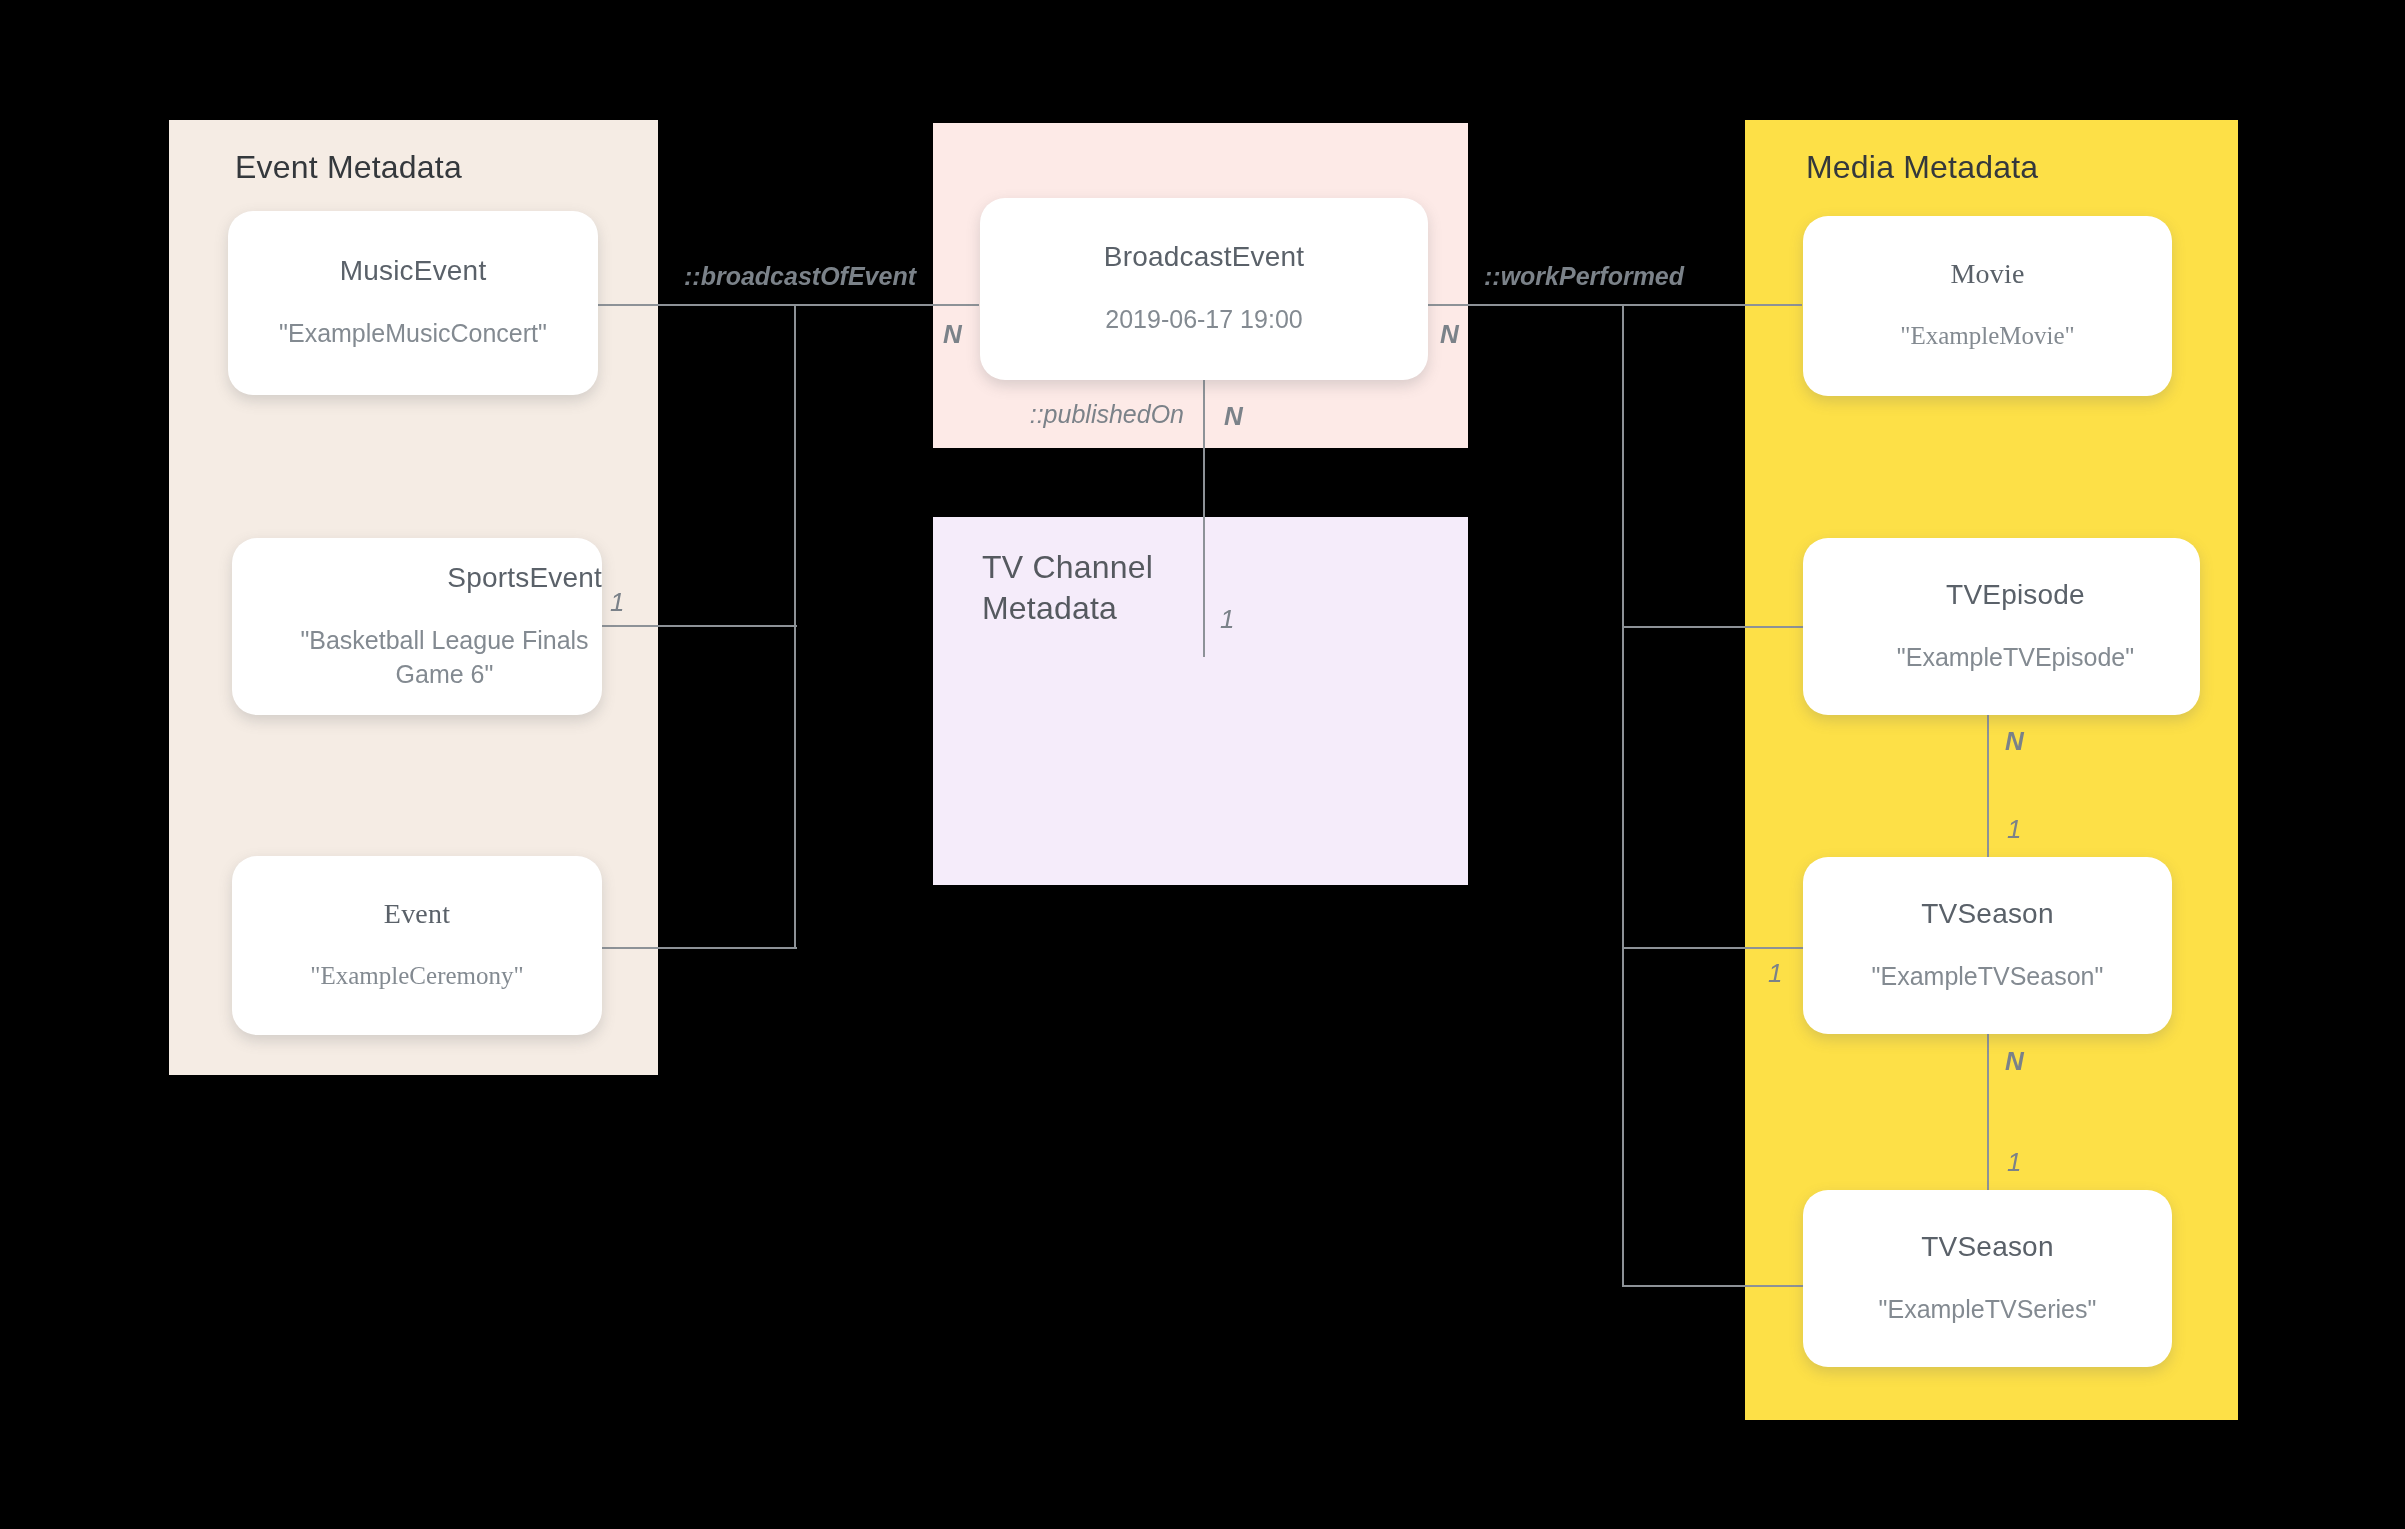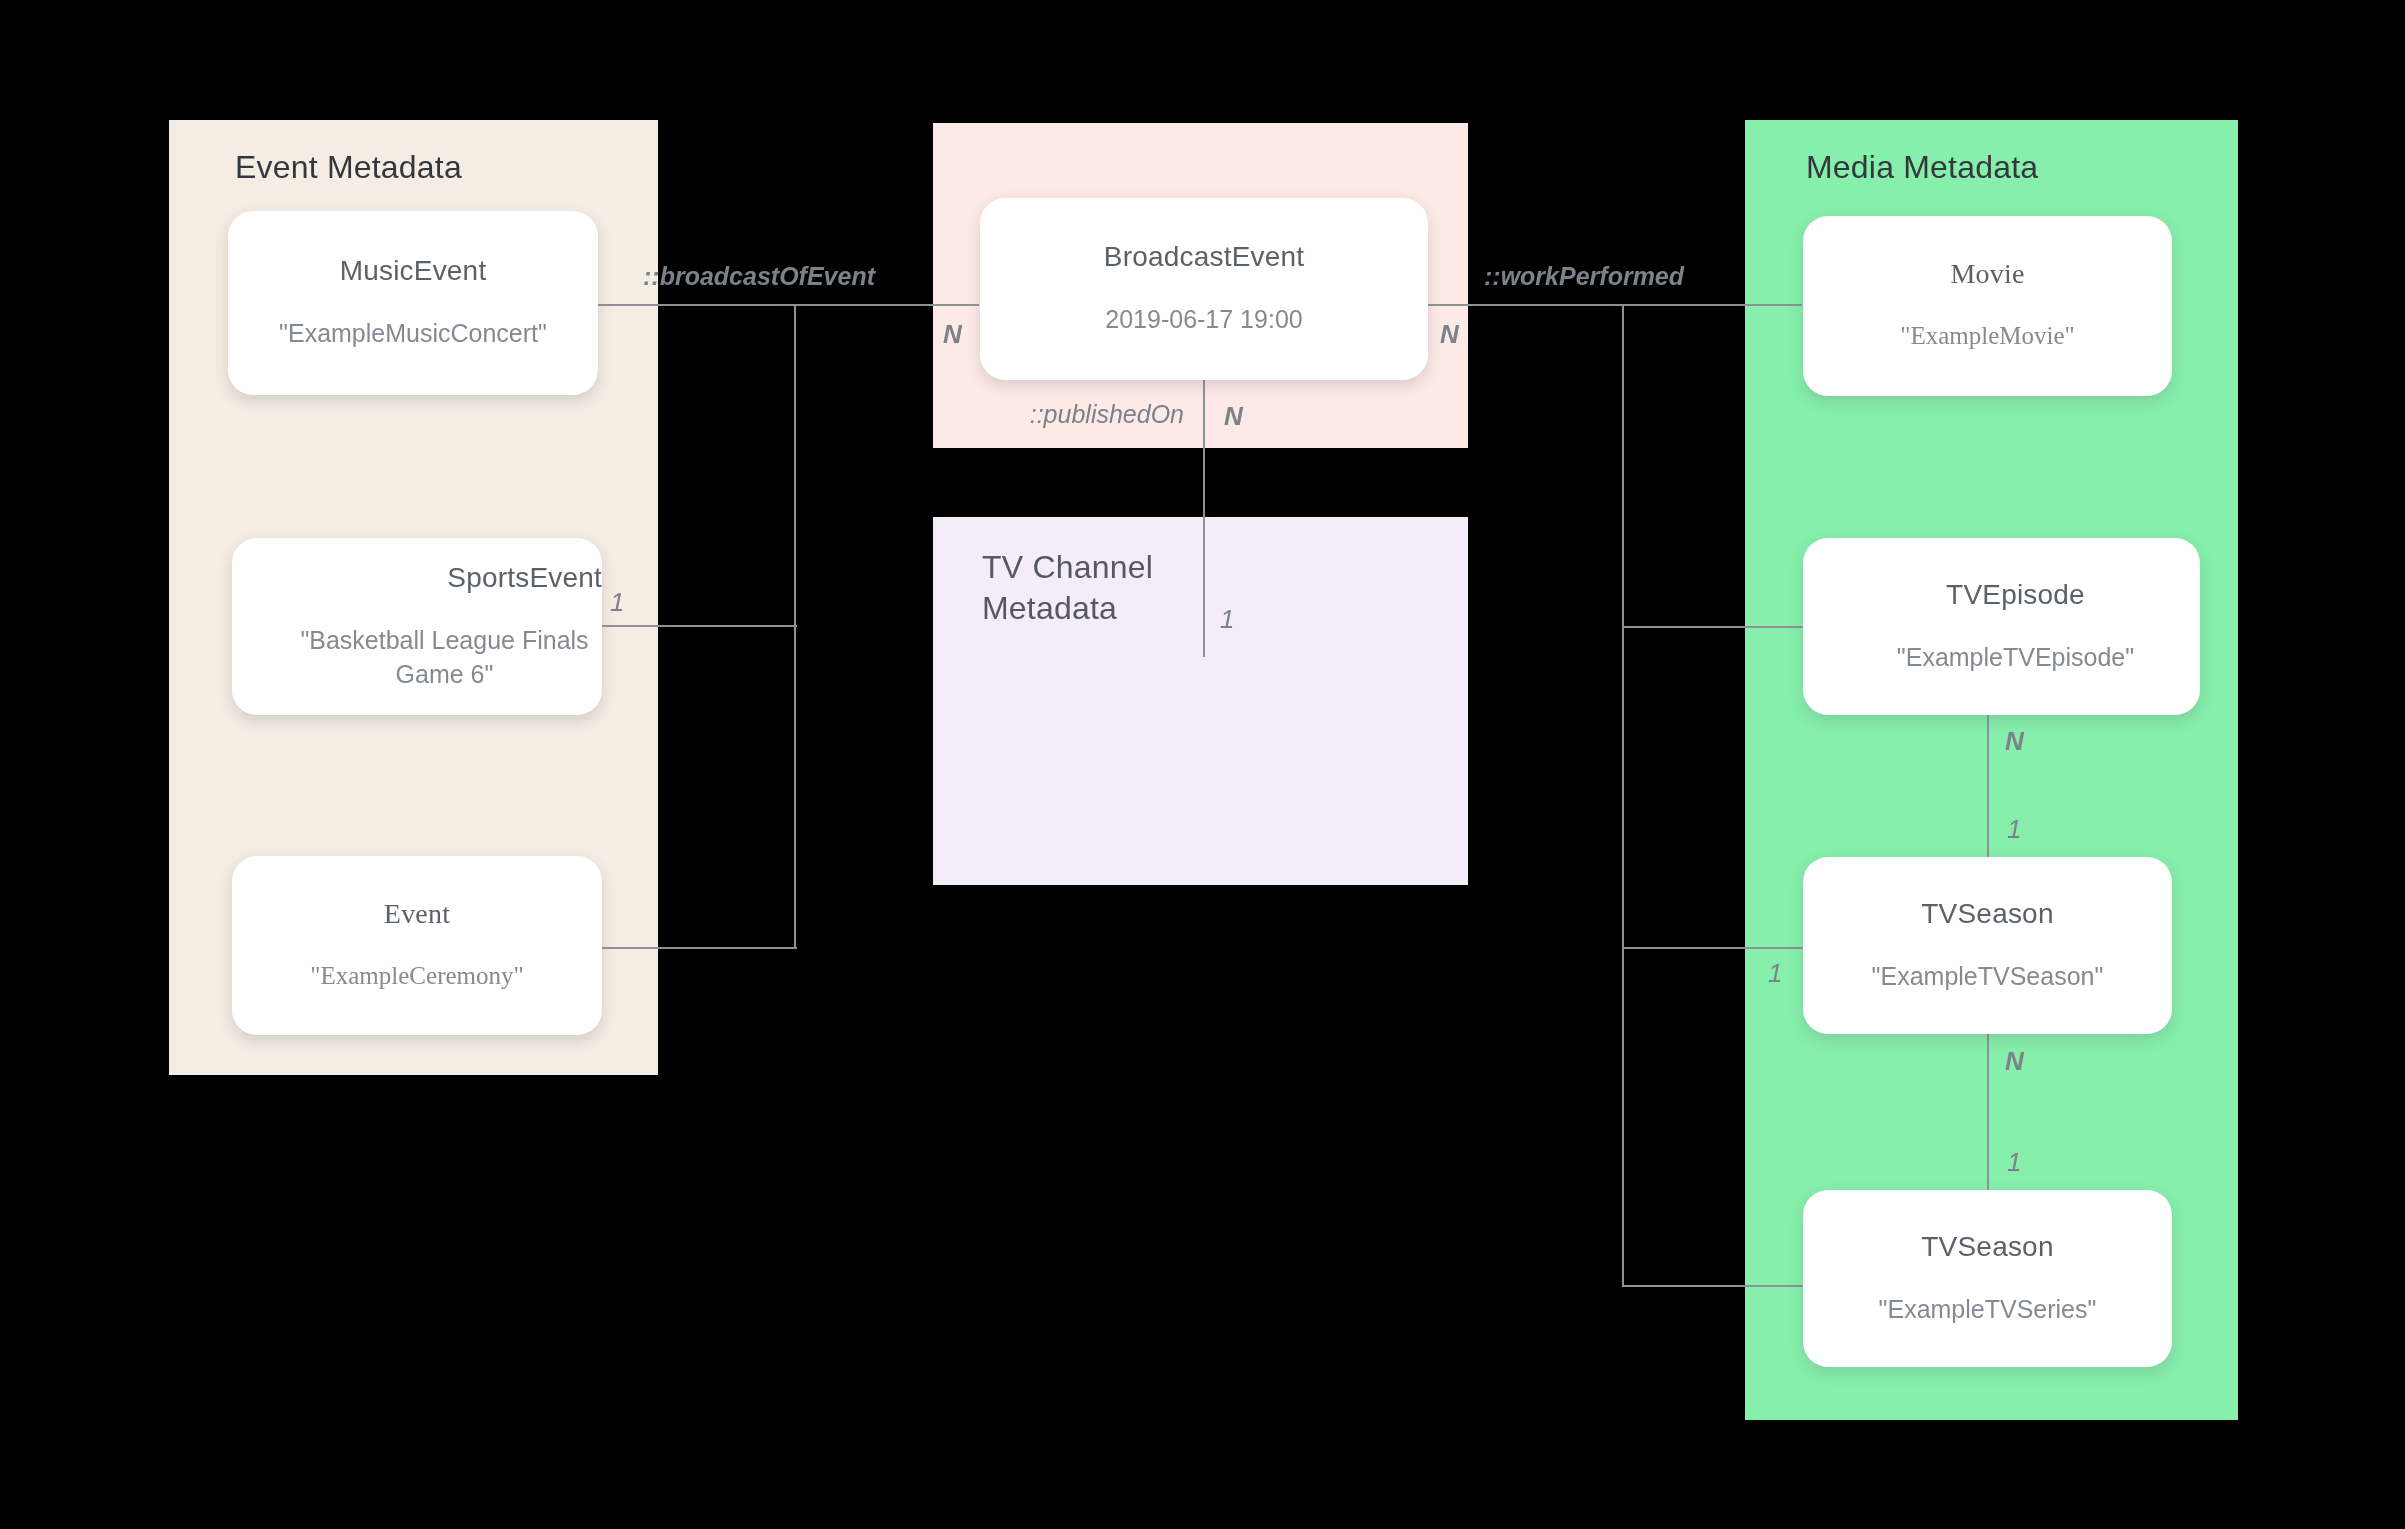"Media Metadata" div.panel { background: #86efac -> #fde047 }
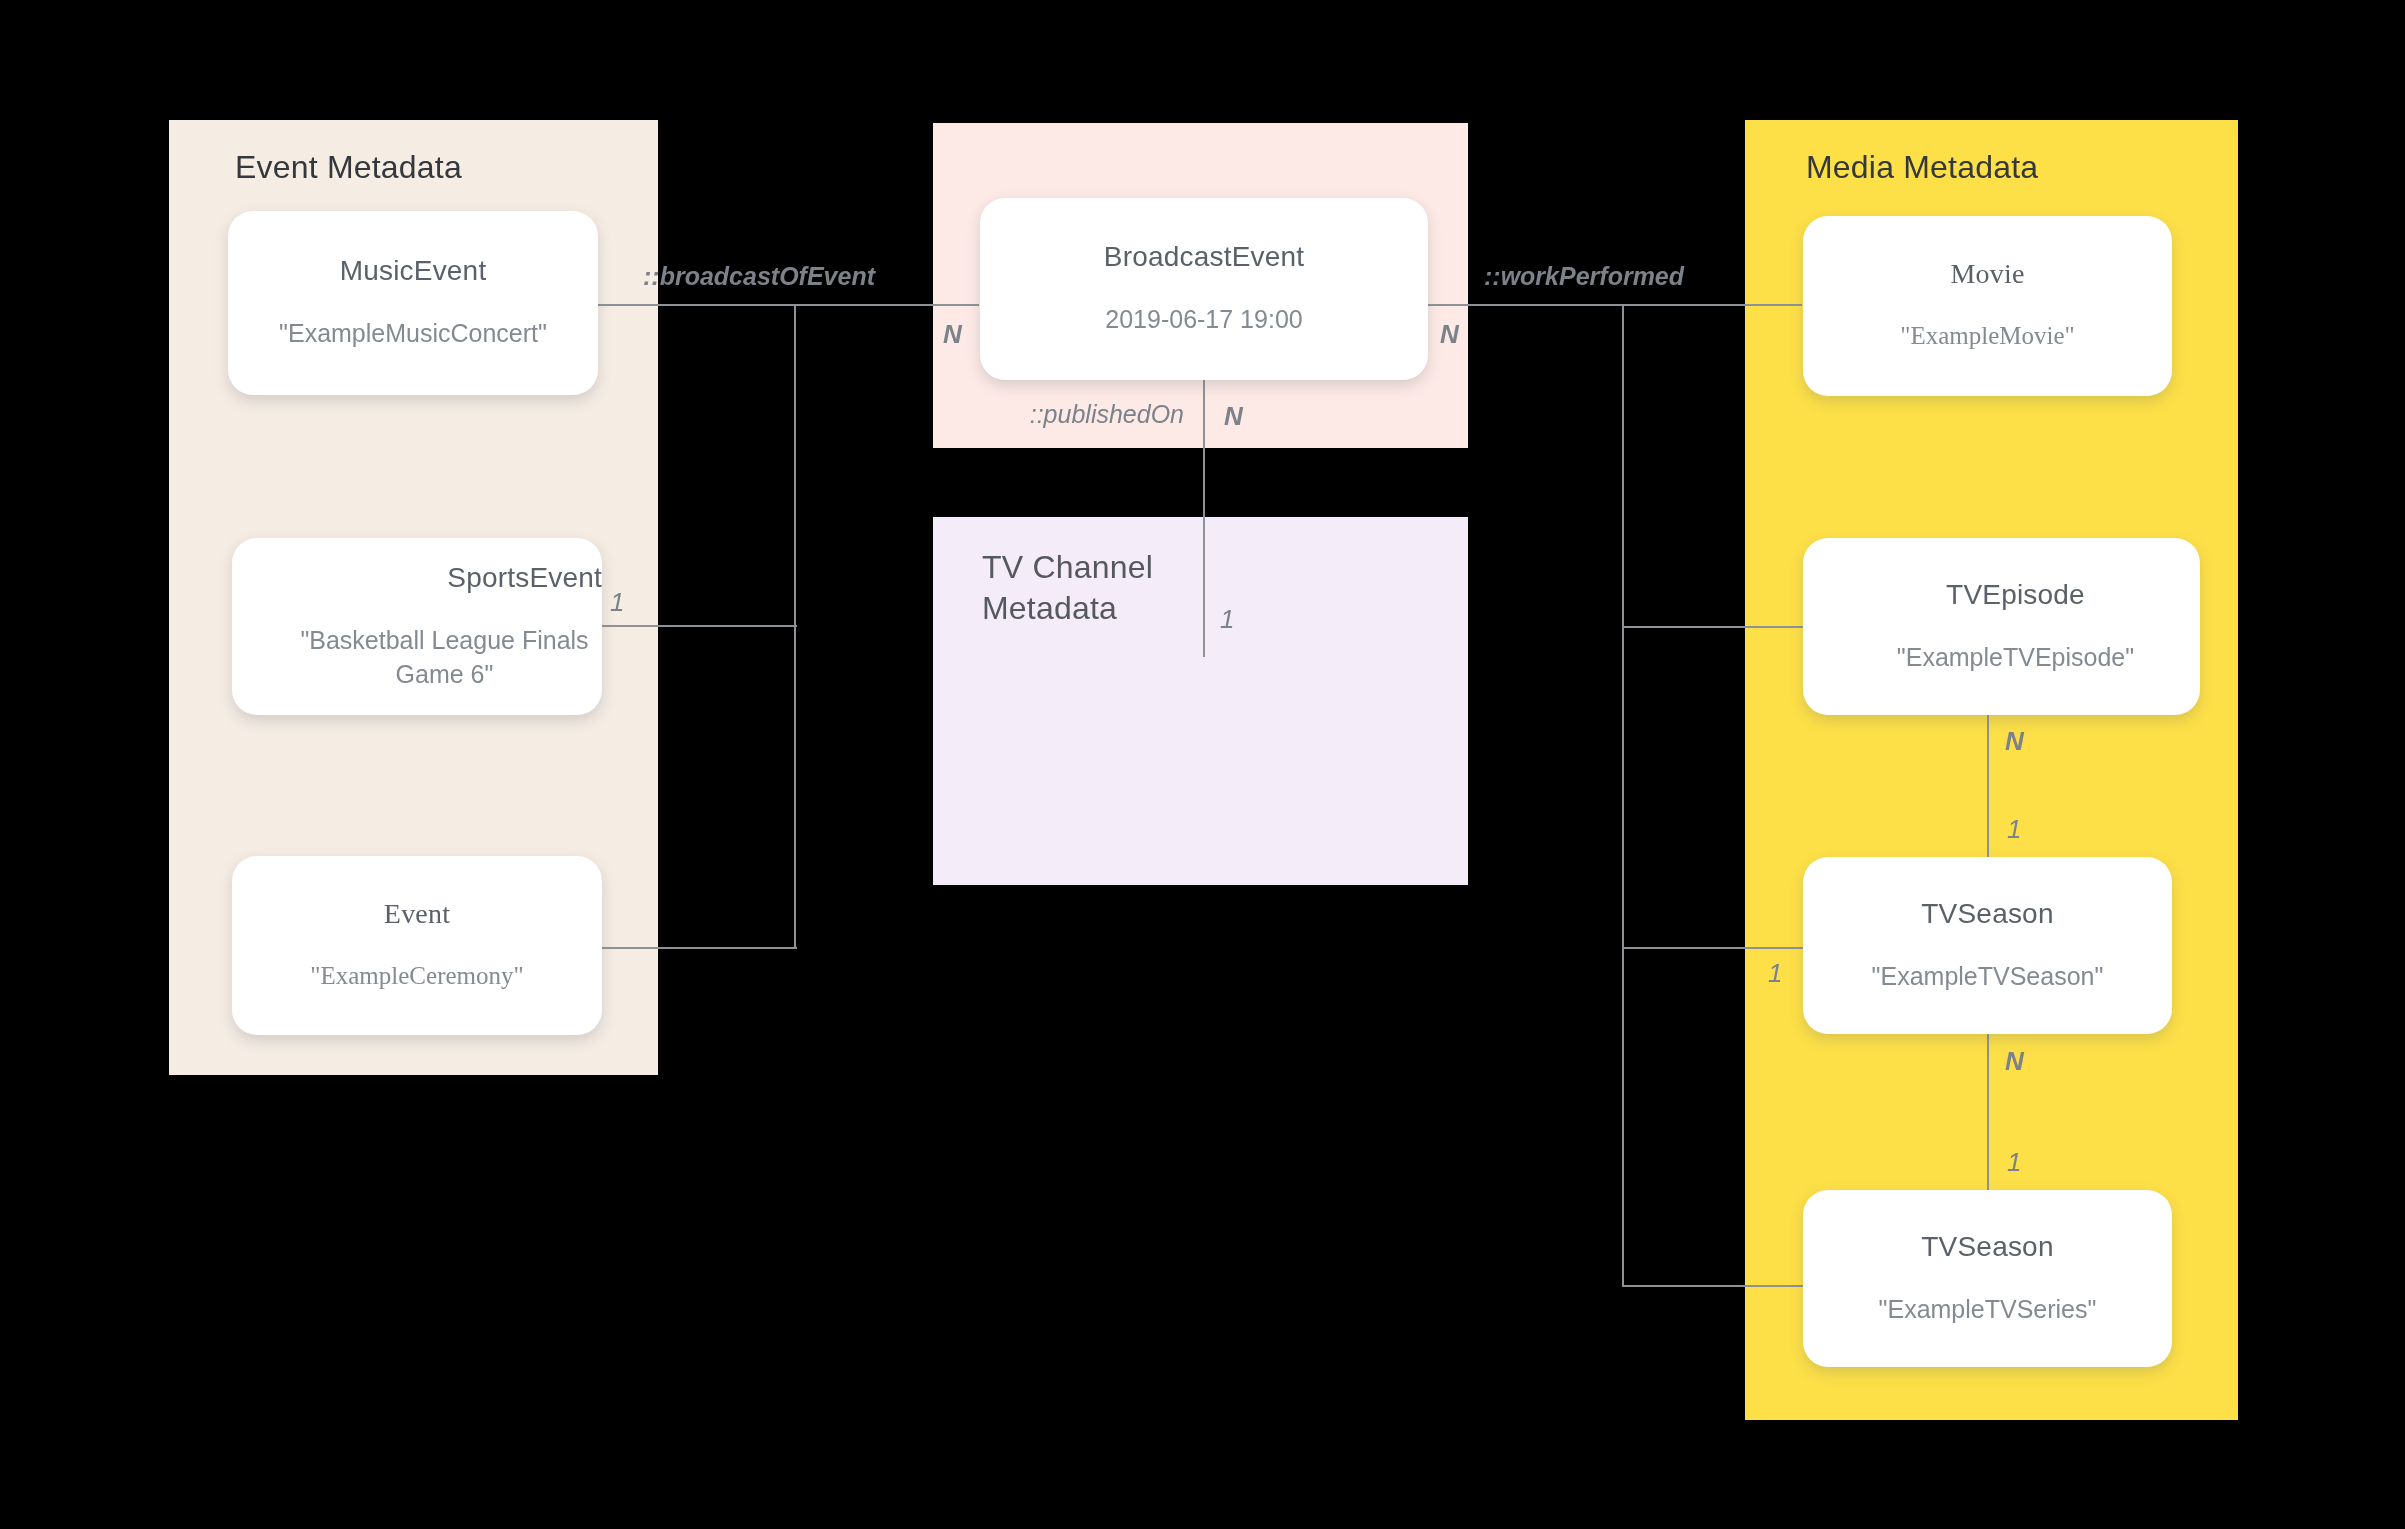"::broadcastOfEvent" div.edge-label { left: 643px -> 669px; text-align: left -> right }
